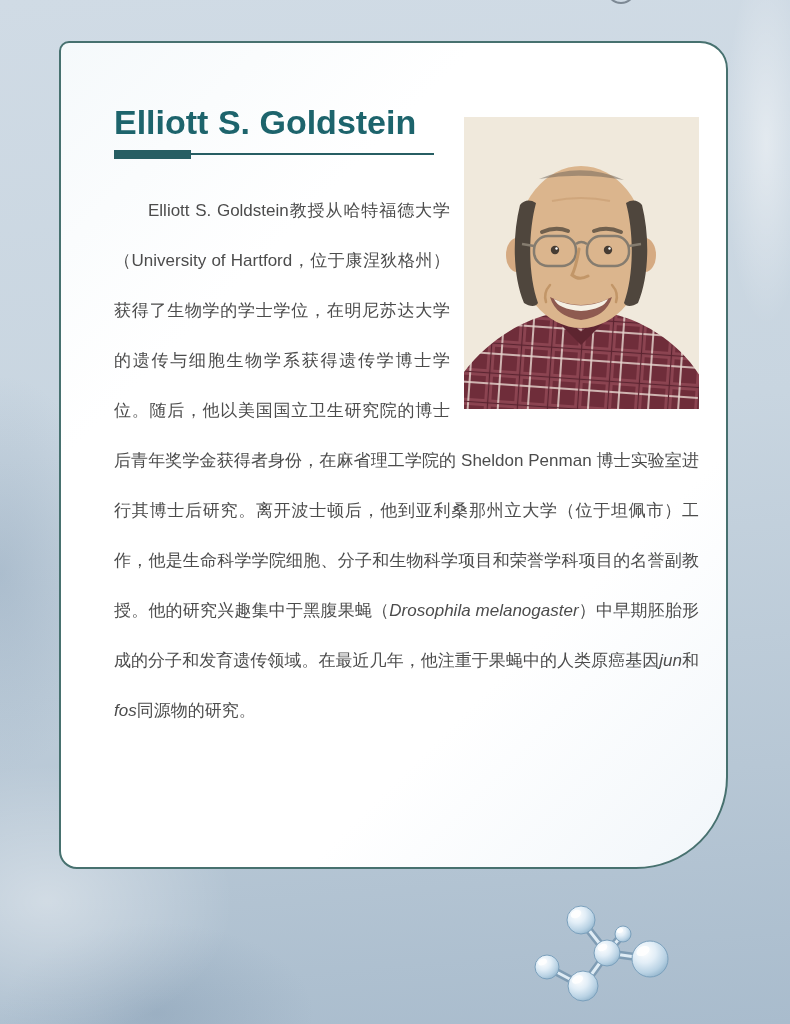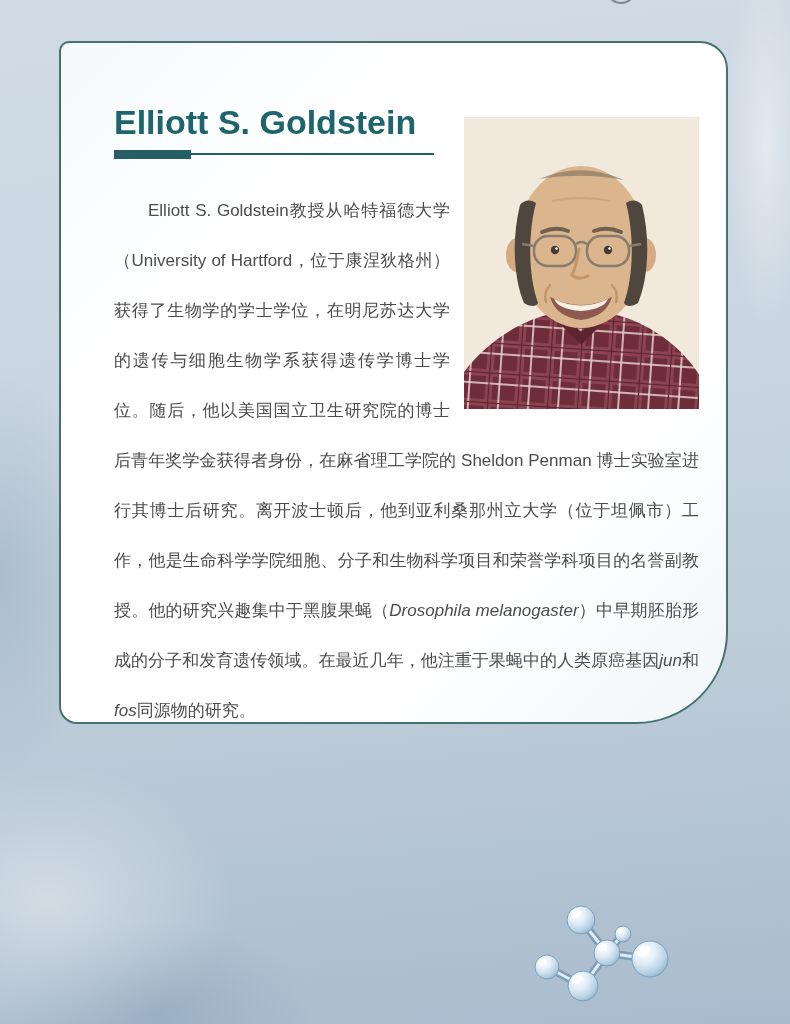"Elliott S. Goldstein" .card { height: 683px -> 828px }
